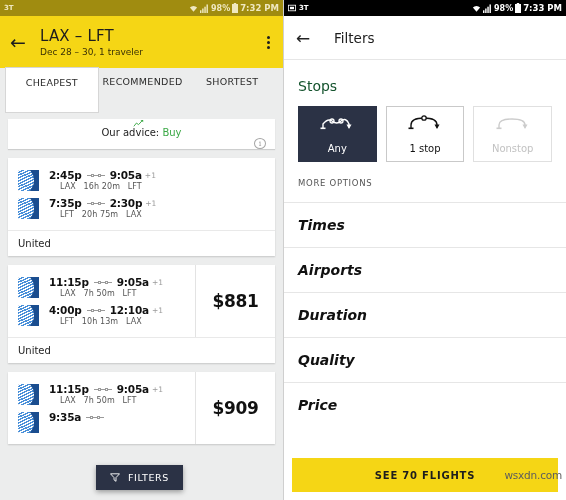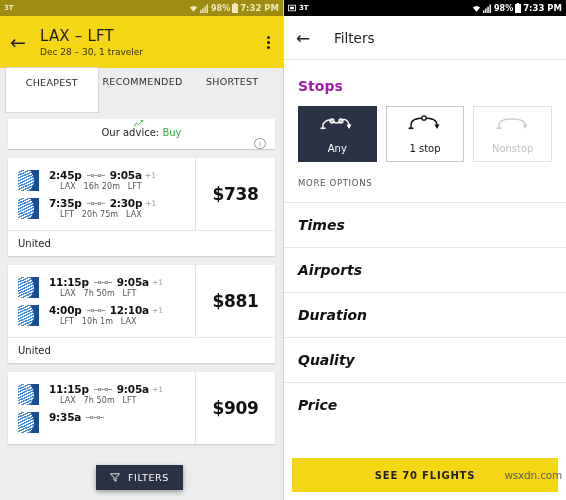"Stops" .sec-title { color: #a21caf -> #14532d; font-weight: bold -> normal }
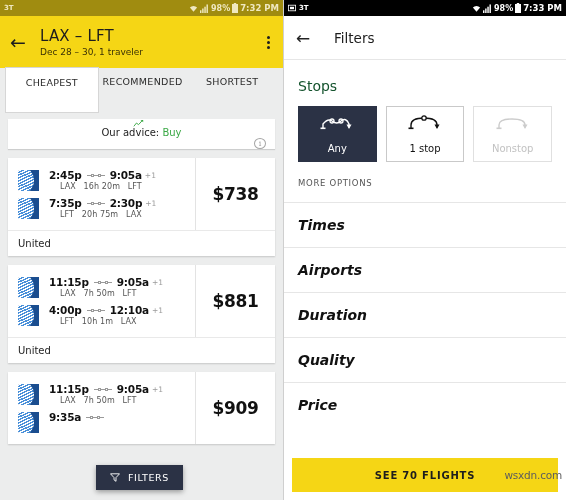"$738" div.price-cell { html: <div>$738</div> -> none }
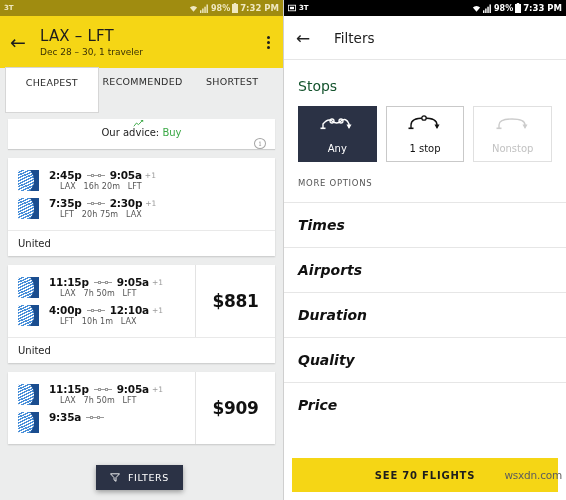"10h 1m" span.dur { text: 1m -> 13m }
